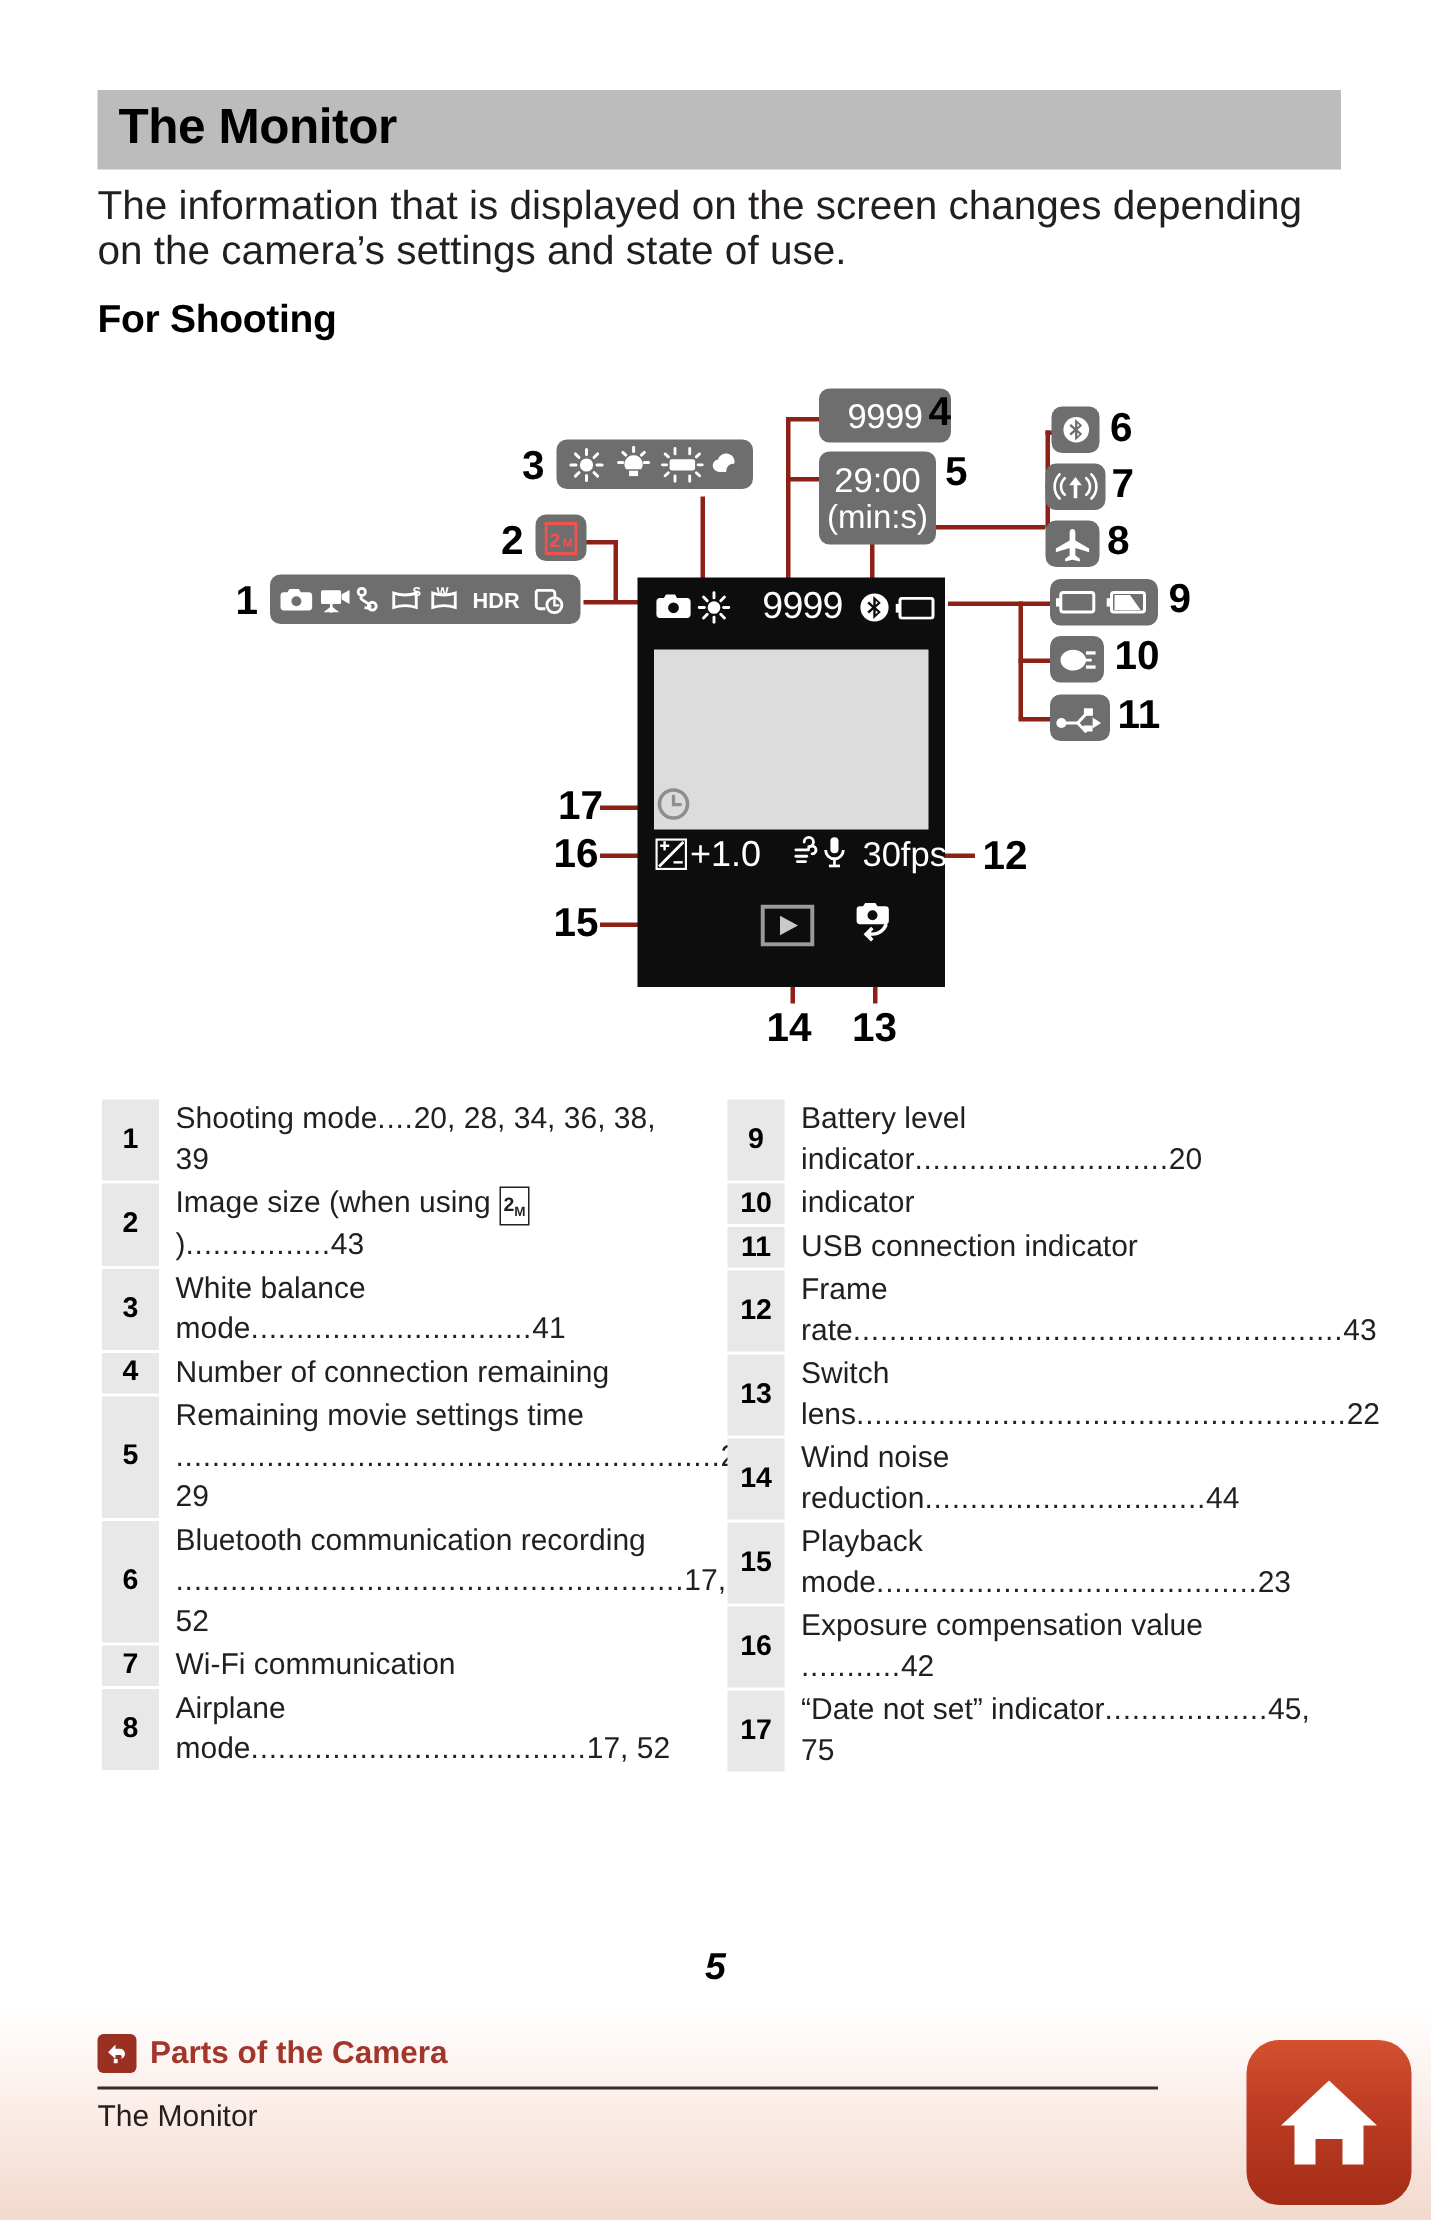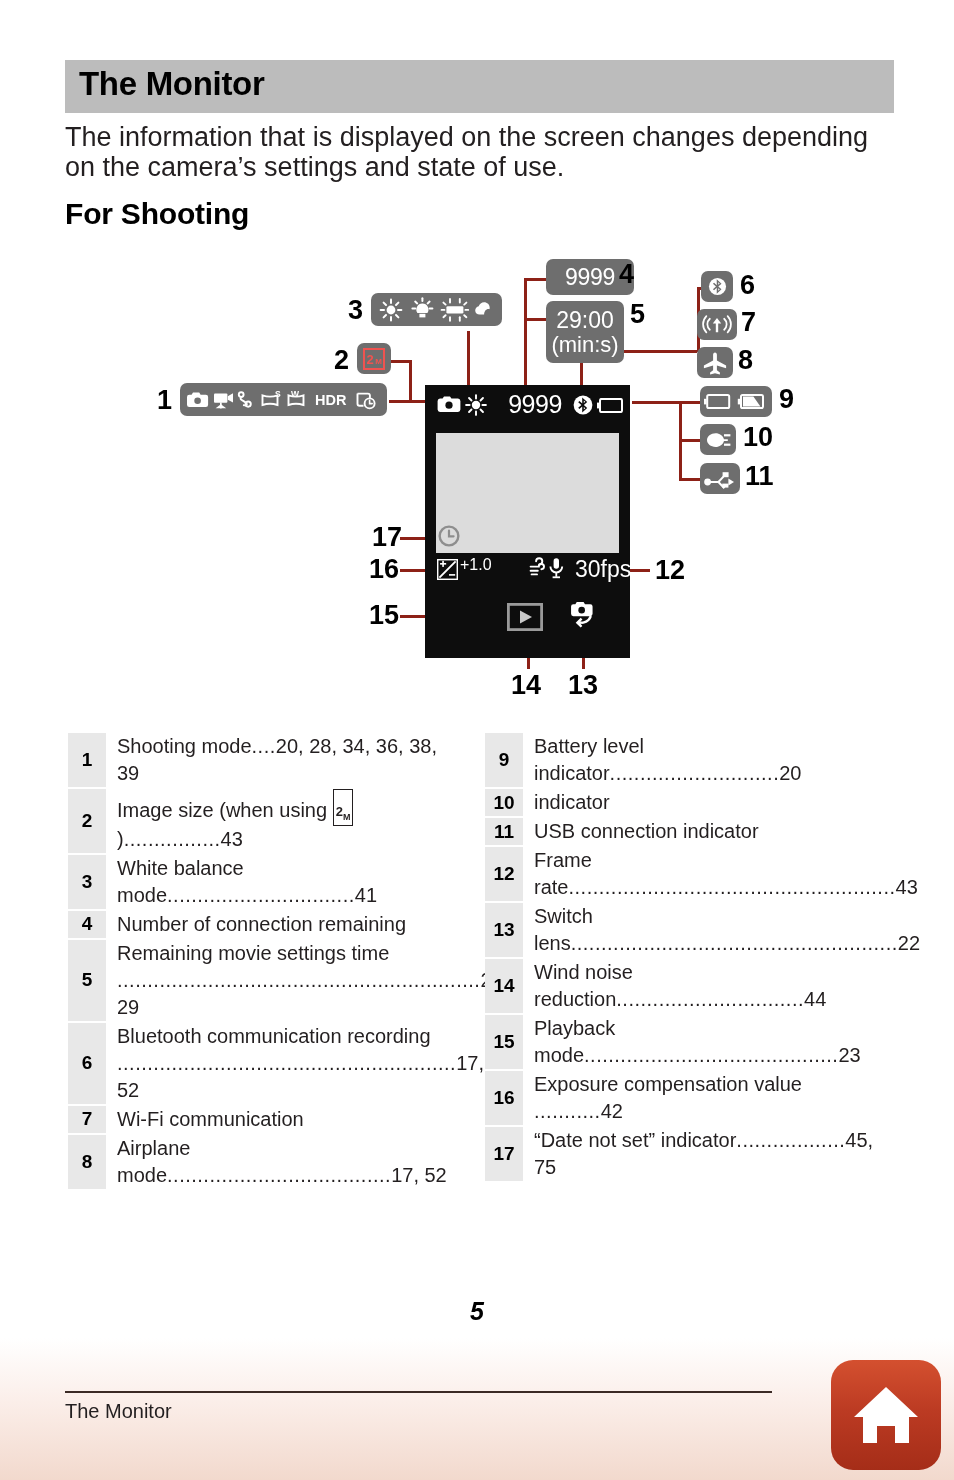"For Shooting" .section-head { font-size: 30px -> 26px }
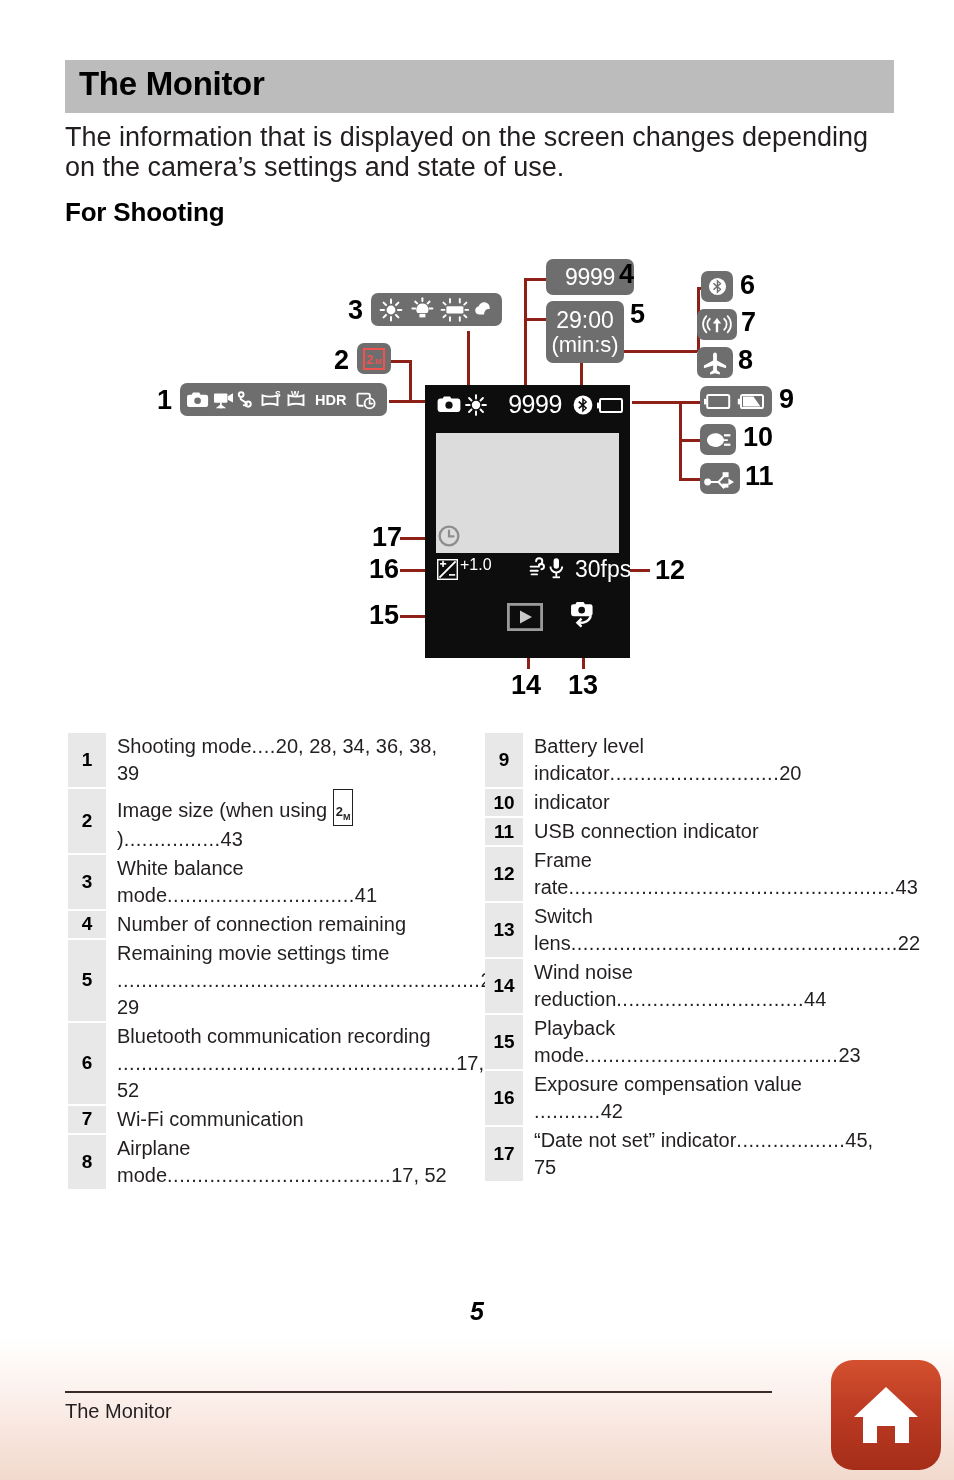"+1.0" .screen .row-ev .ev-val { font-size: 16px -> 24px }
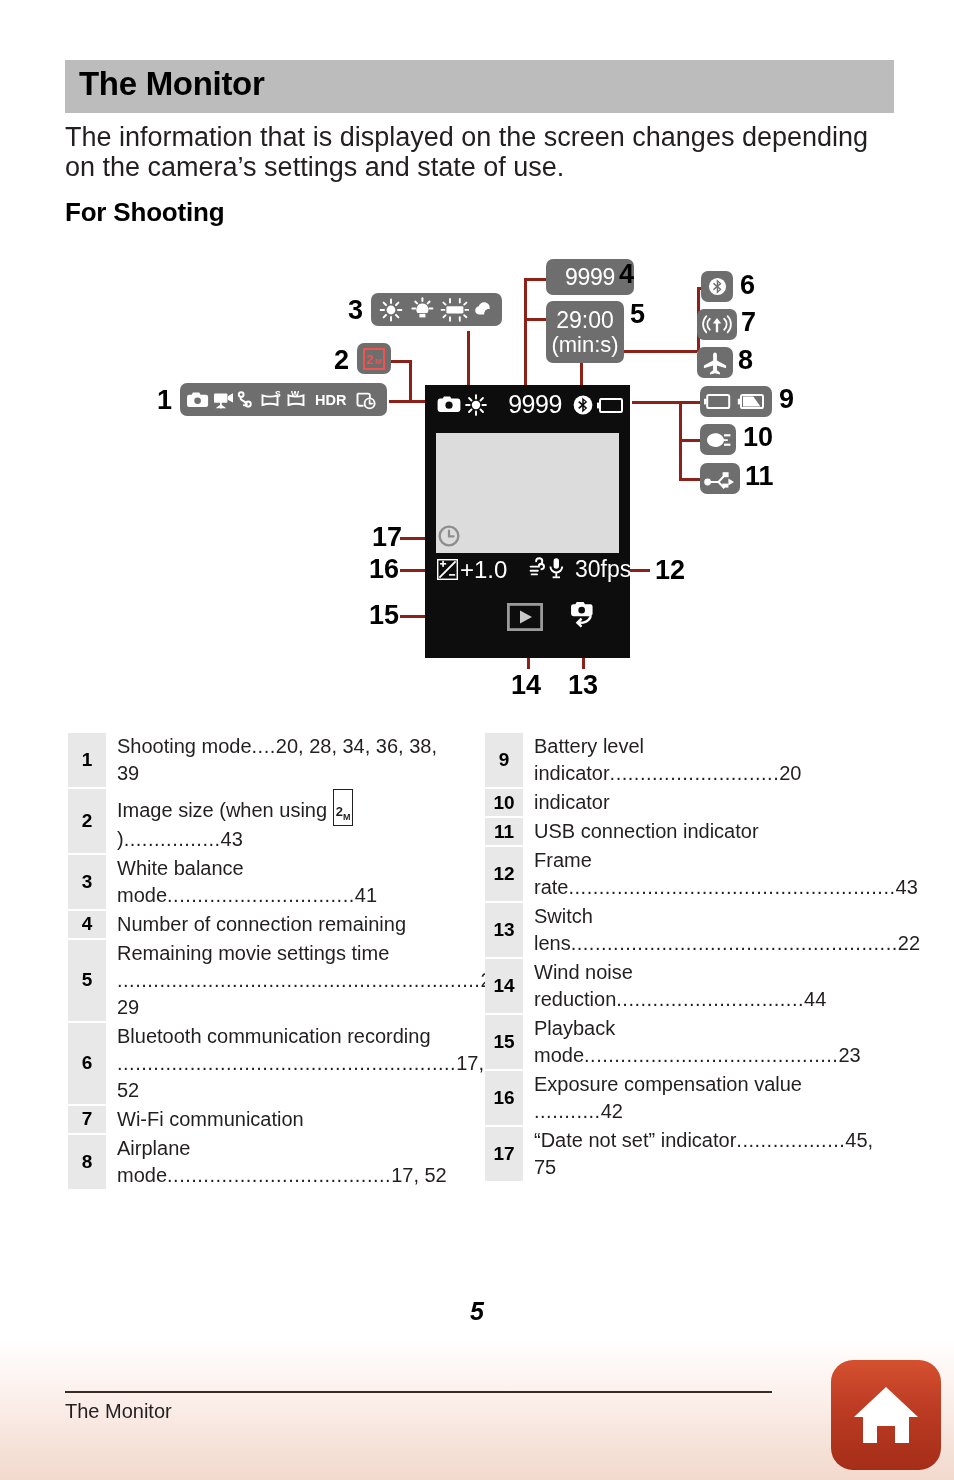"2M" .mini2m { padding: 15px 2px 1px 2px -> 4px 2px 1px 2px }
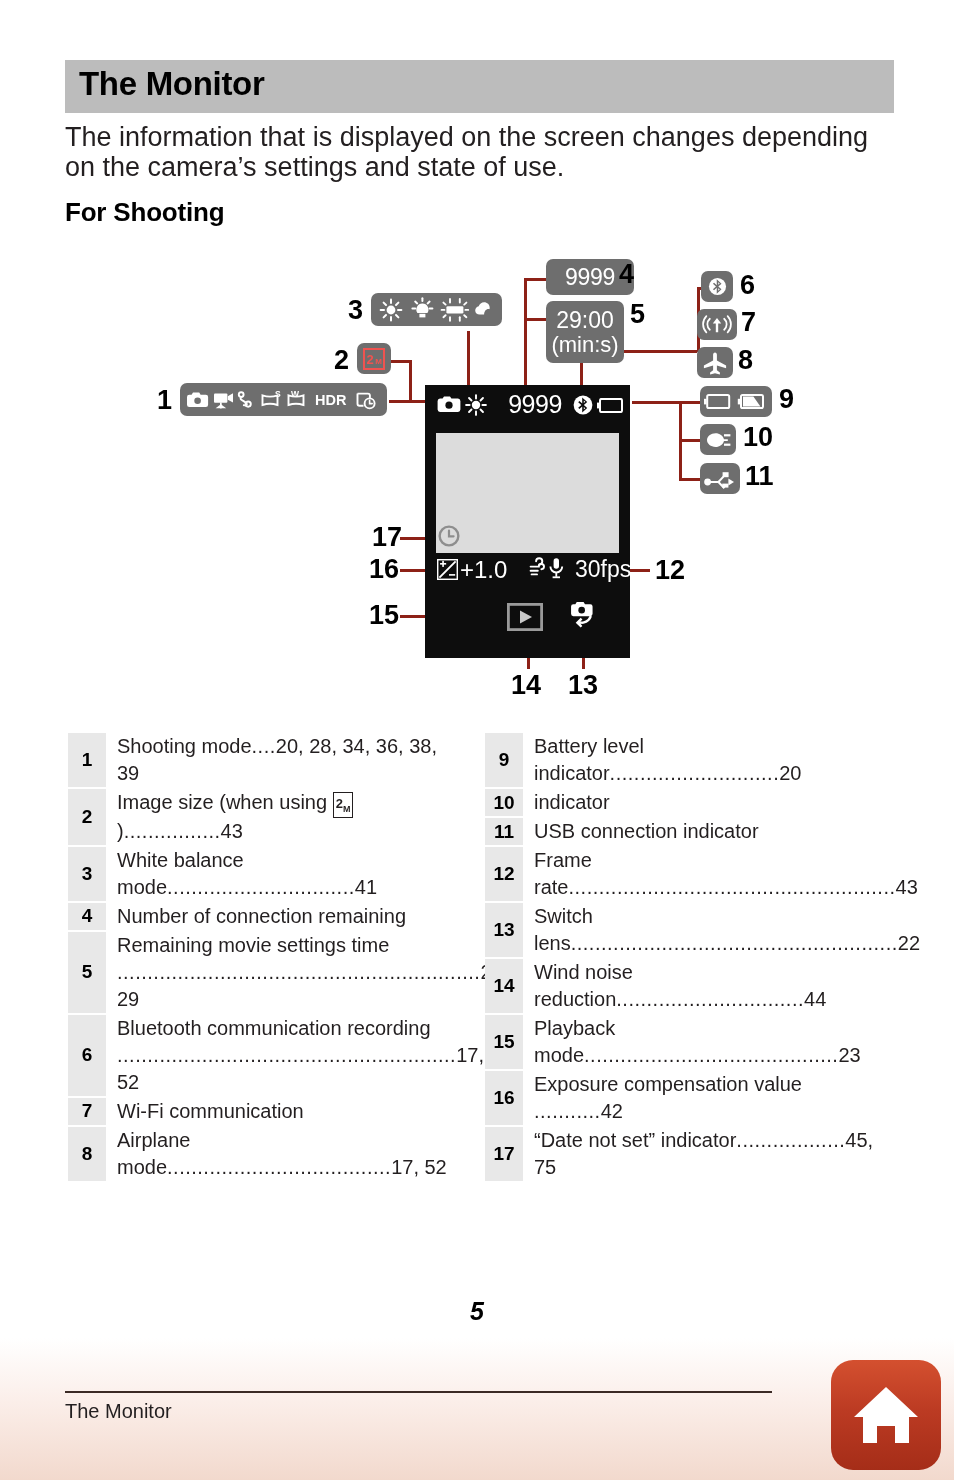"Parts of the Camera" div.crumb { html: none -> <div> <span> <svg> <path></path> </svg> </span> <span>Parts of the Camera</span> </div> }
